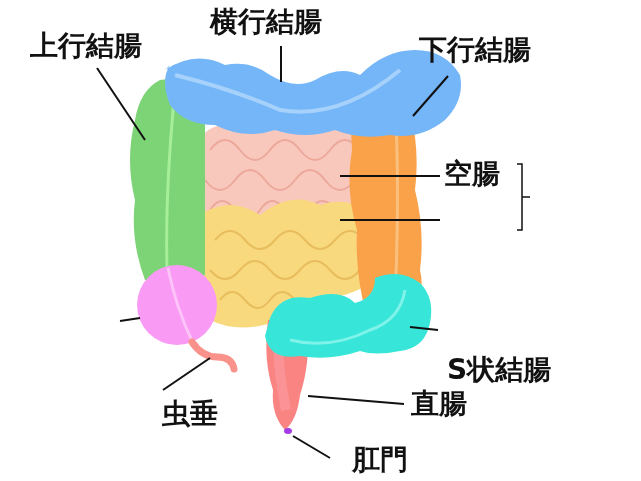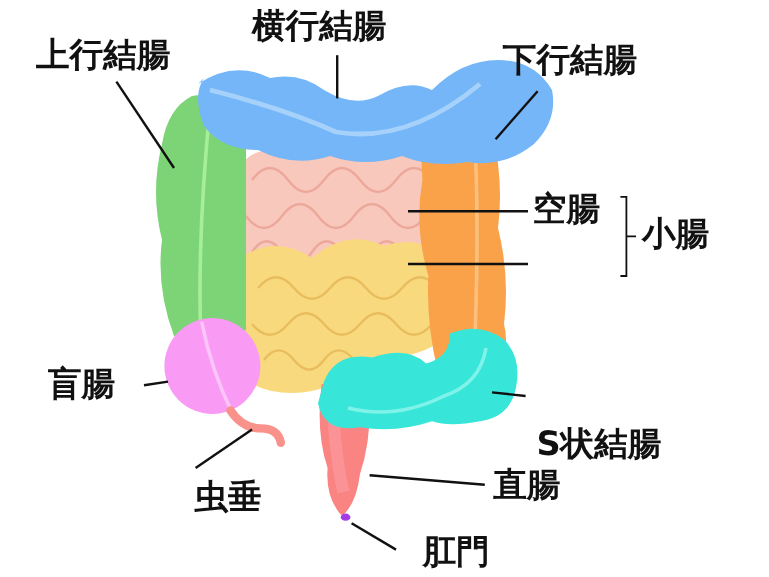"小腸" div.label { html: <div>小腸</div> -> none }
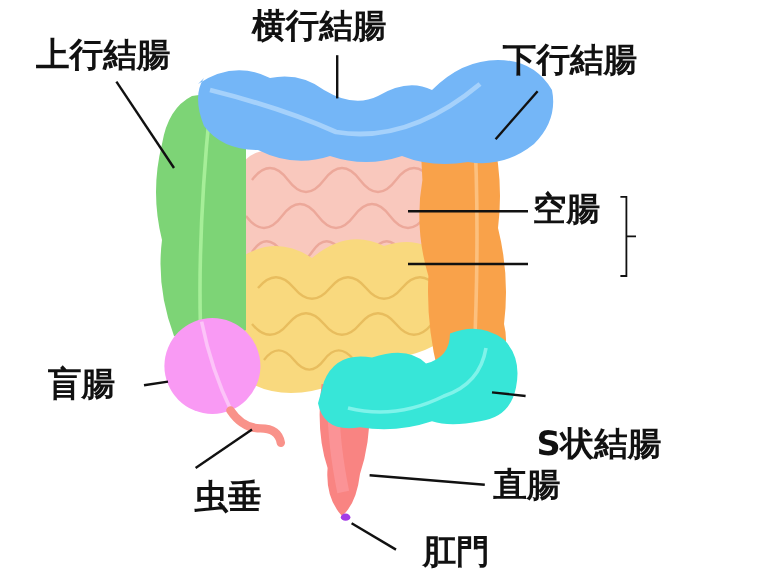"盲腸" div.label { html: <div>盲腸</div> -> none }
